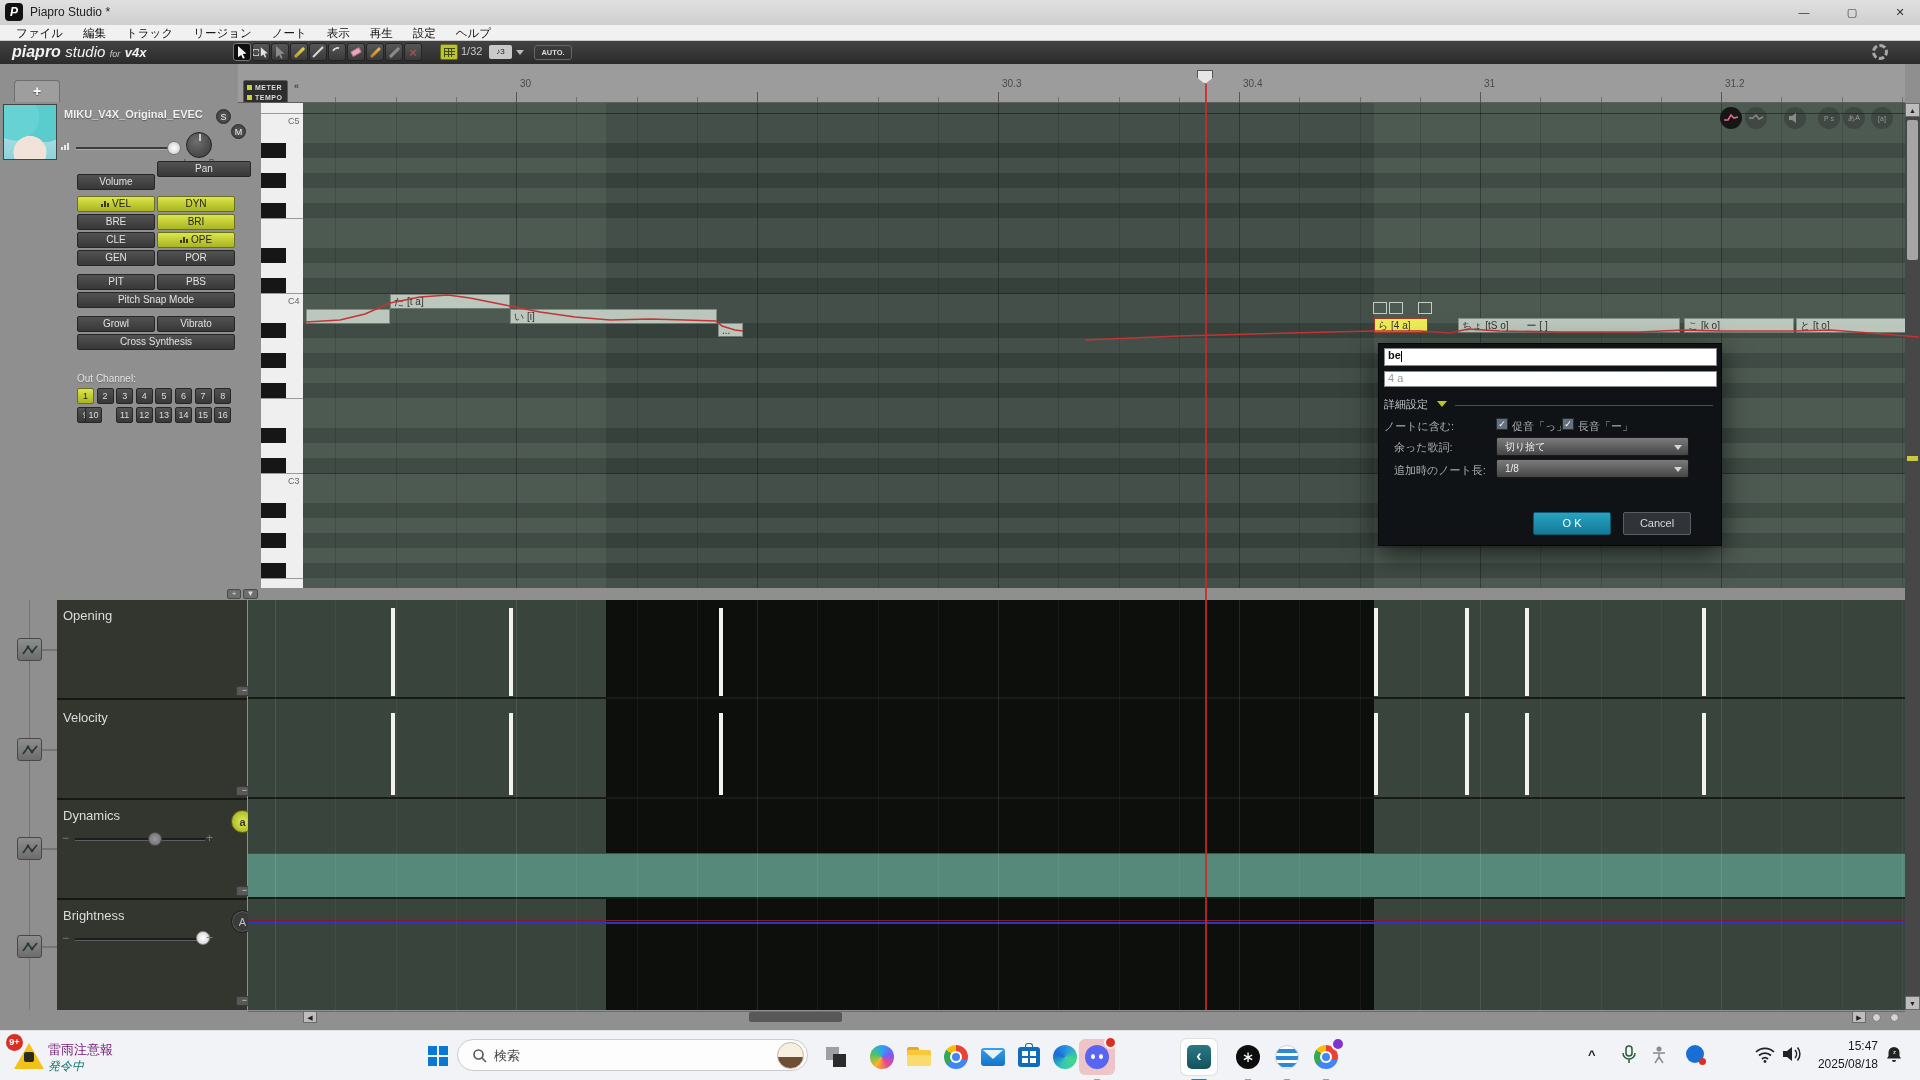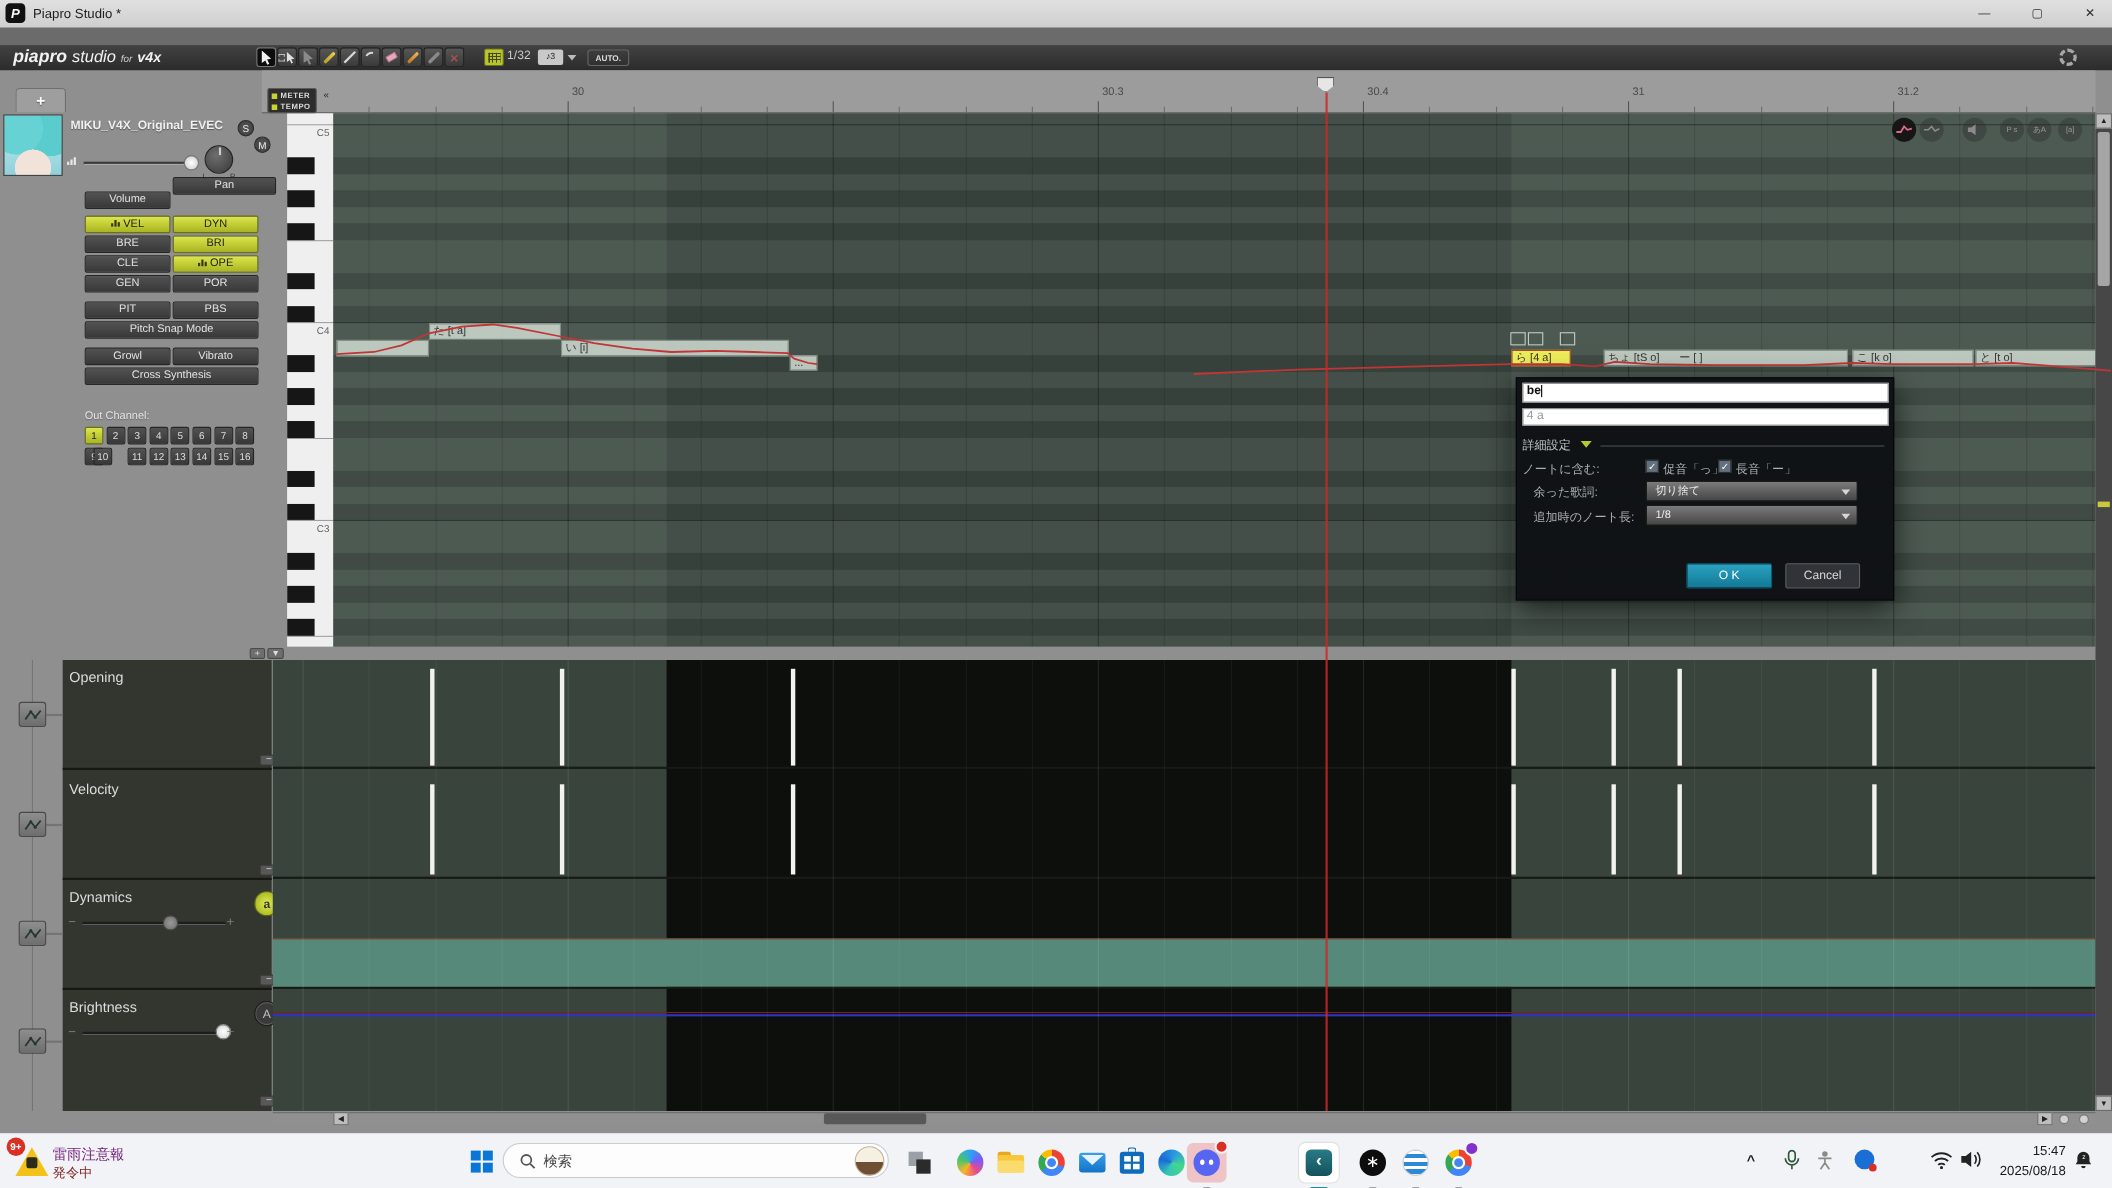"ファイル" div.menubar { html: none -> <div> <div>ファイル</div> <div>編集</div> <div>トラック</div> <div>リージョン</div> <div>ノート</div> <div>表示</div> <div>再生</div> <div>設定</div> <div>ヘルプ</div> </div> }
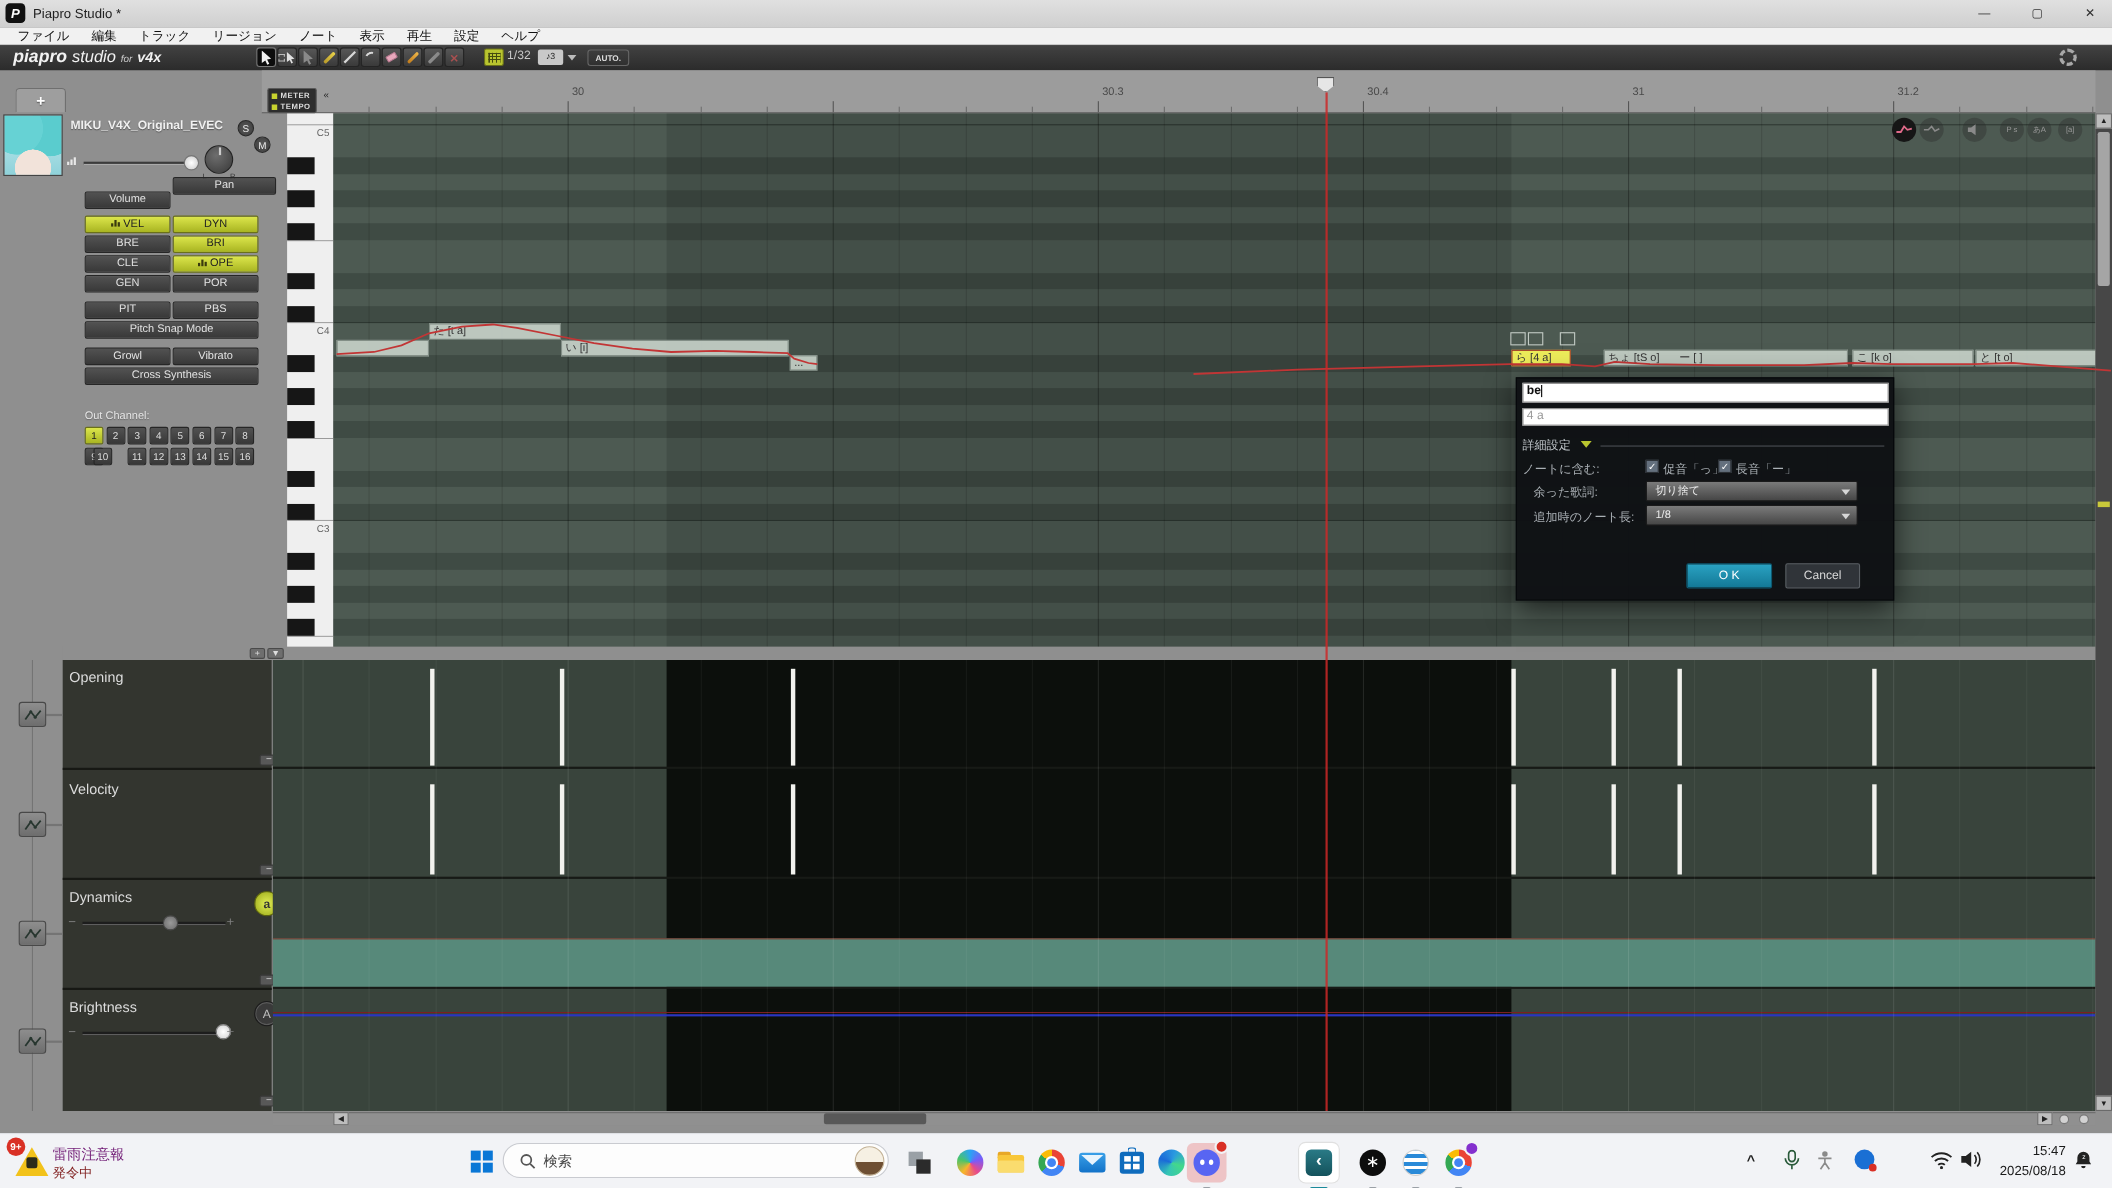"発令中" .wl2 { color: #7f1d1d -> #0f766e; font-style: none -> italic }
